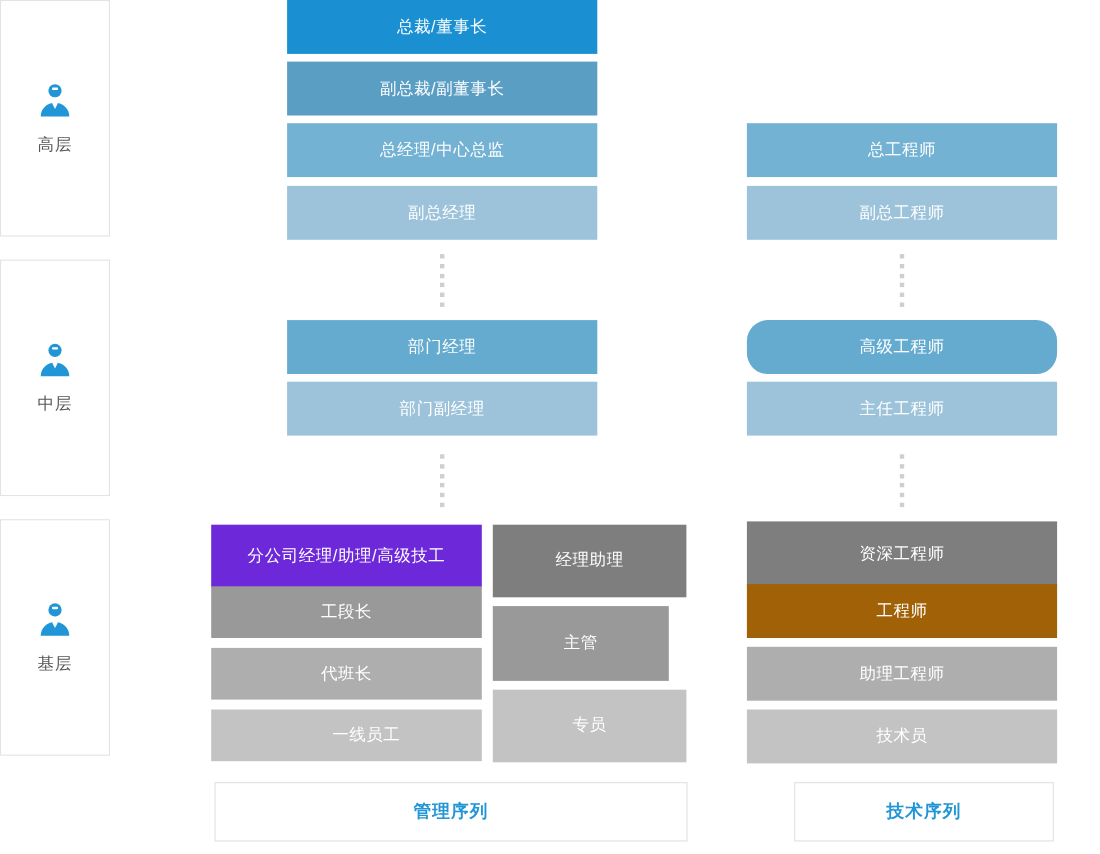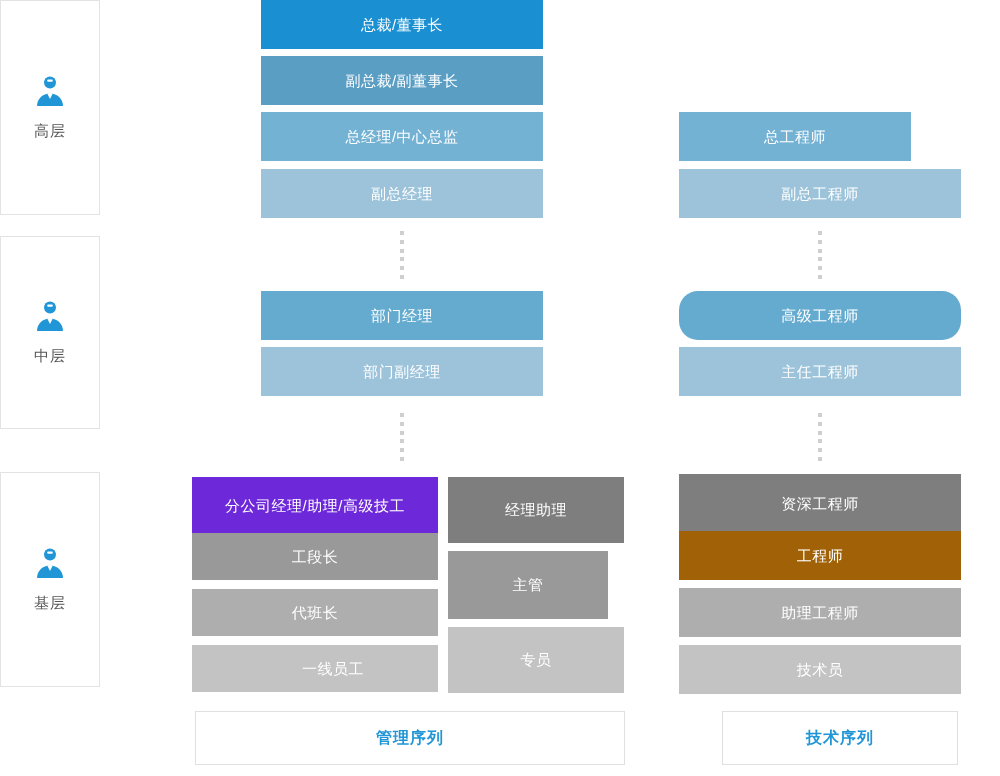"总工程师" div.box { width: 232px -> 282px }
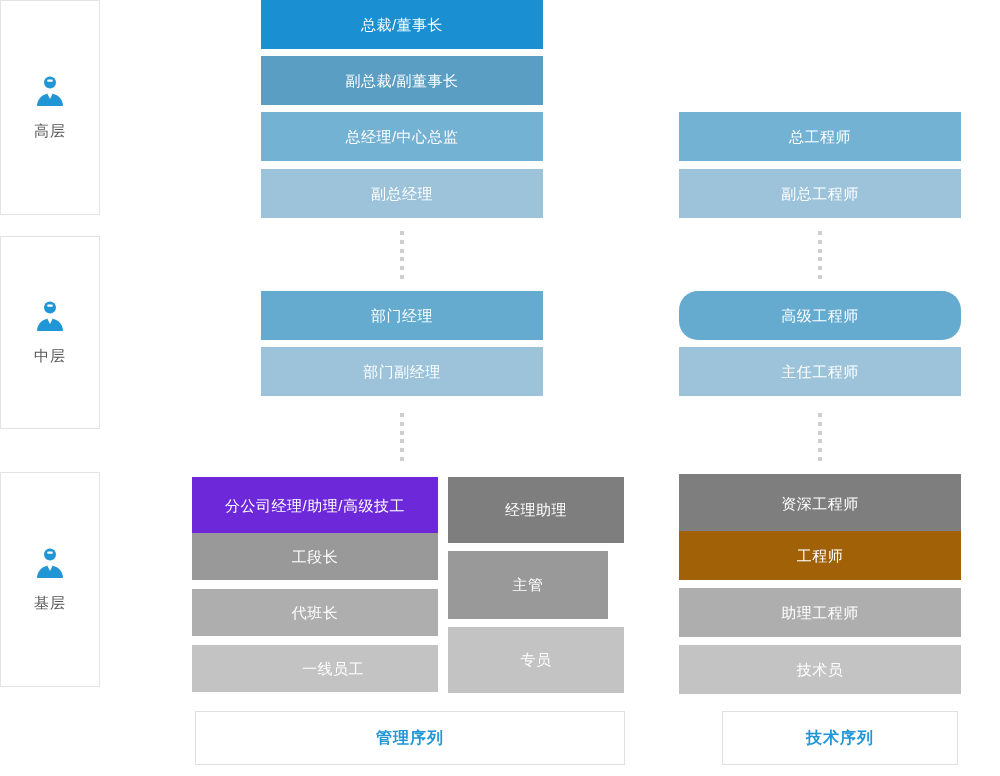"中层" div.level-card { height: 193px -> 215px }
